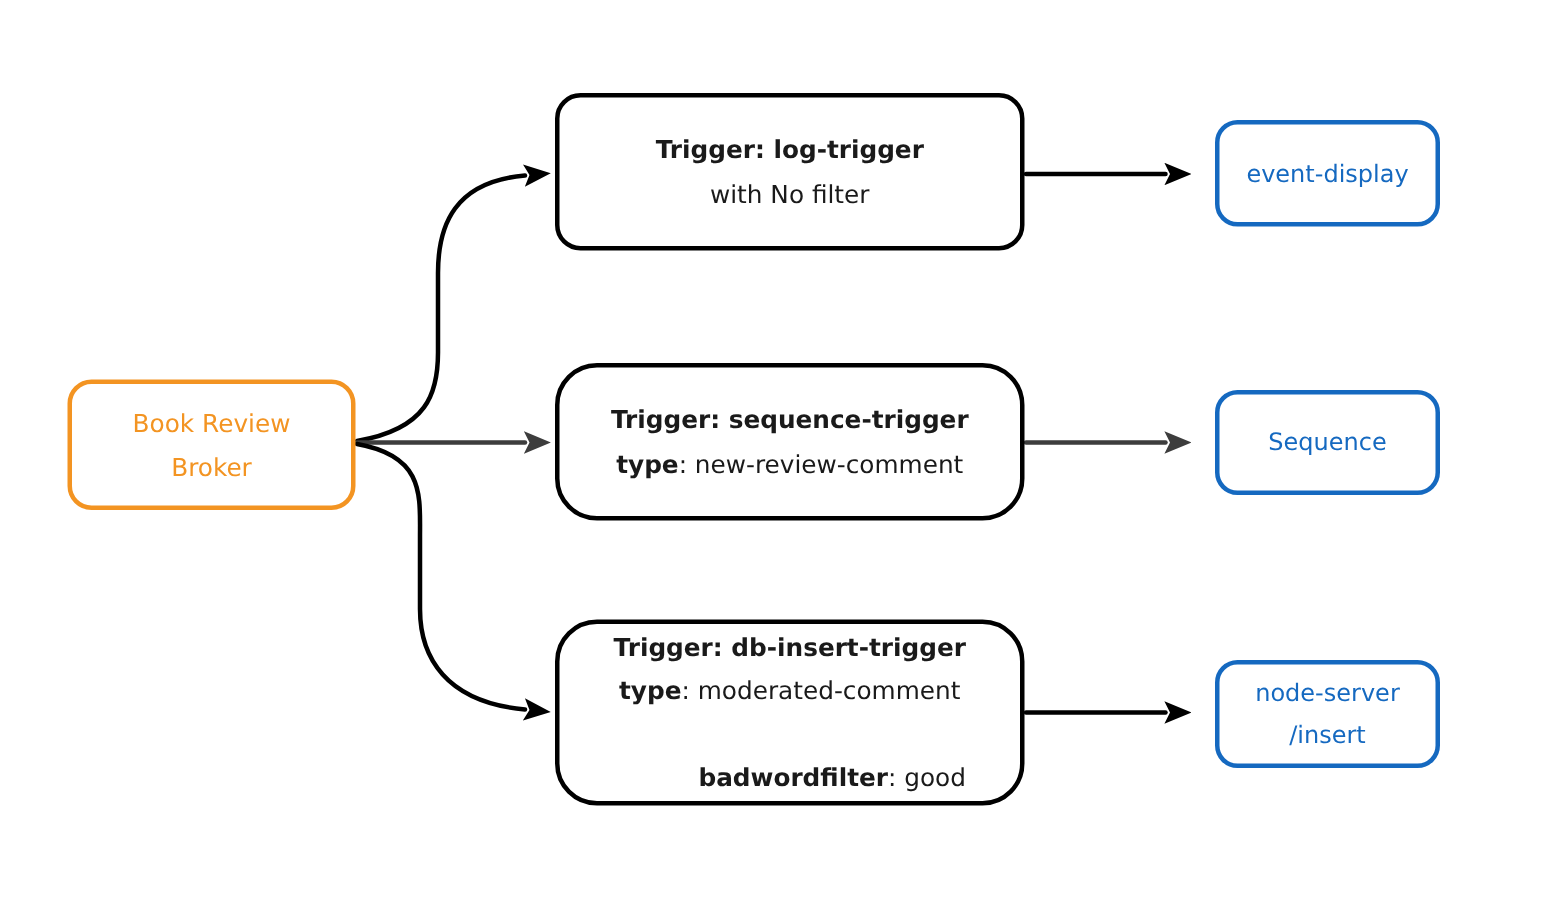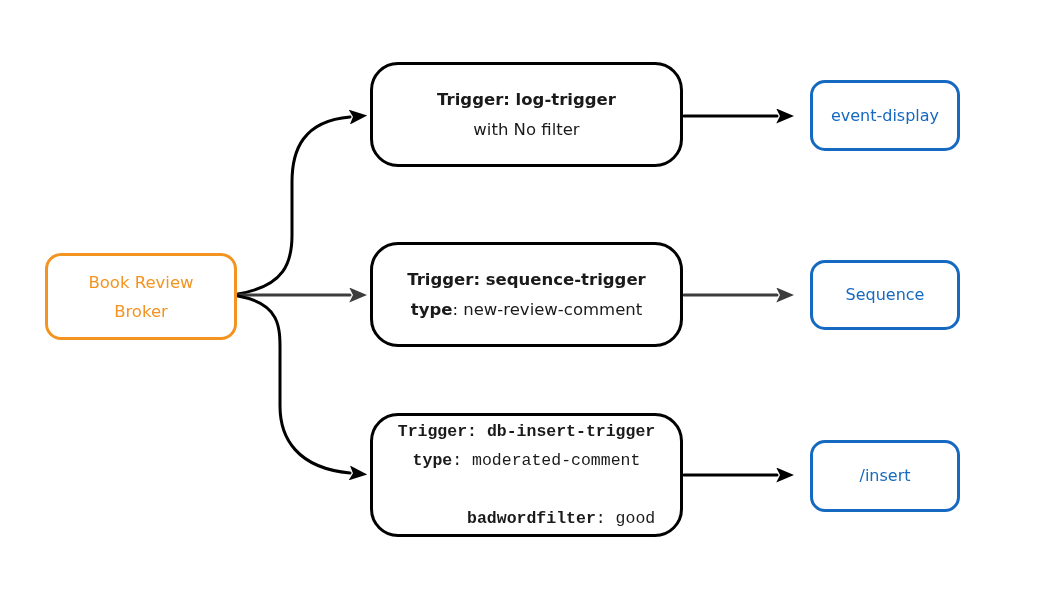"Trigger: log-trigger" .trigger.t1 { border-radius: none -> 17px }
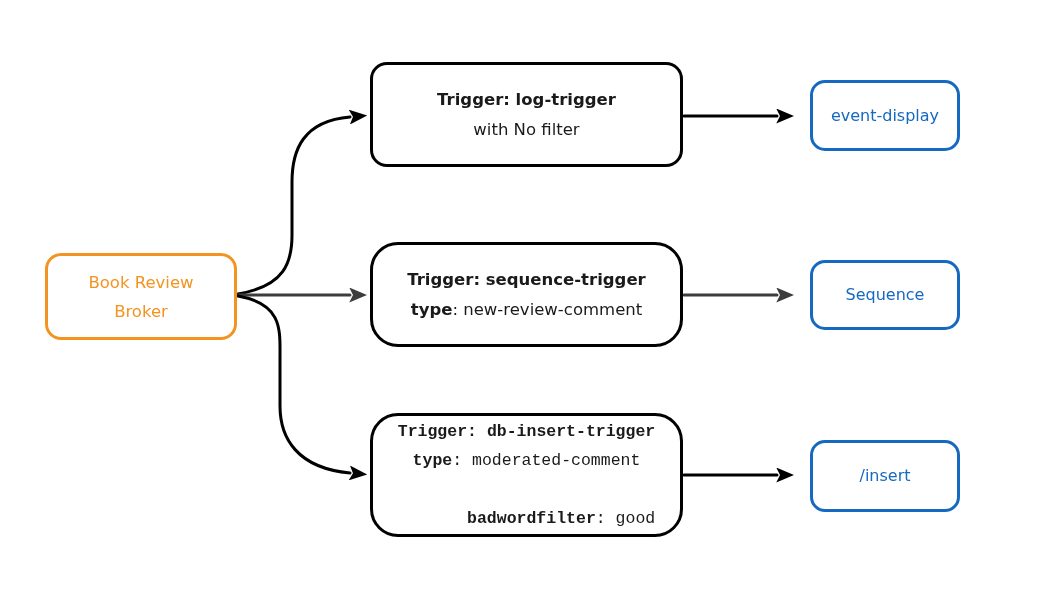"Trigger: db-insert-trigger" .trigger.t3 { font-family: Liberation Mono, monospace -> none }
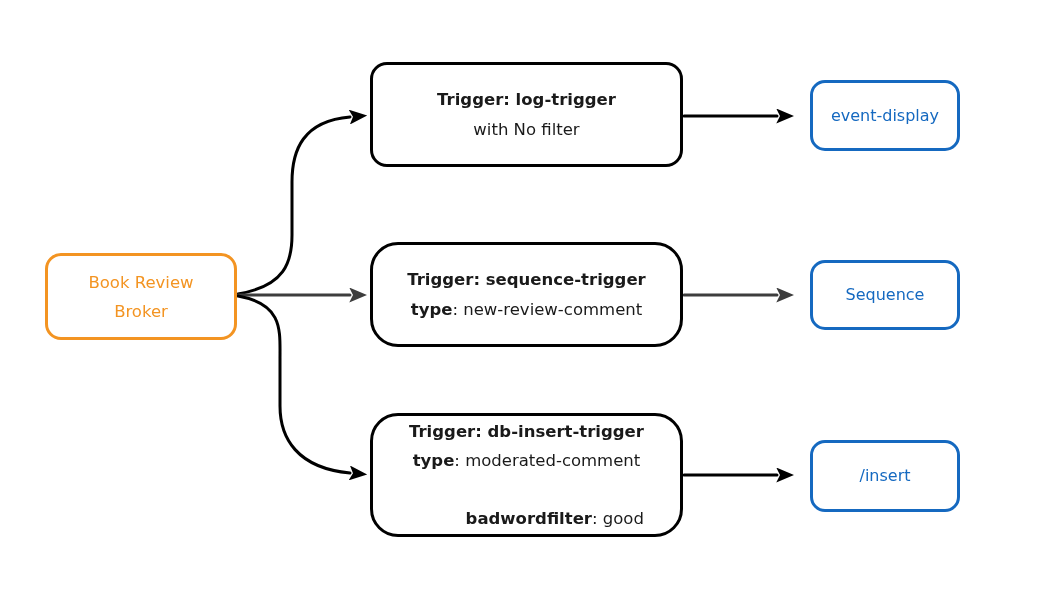"node-server" div.line { html: none -> <div>node-server</div> }
